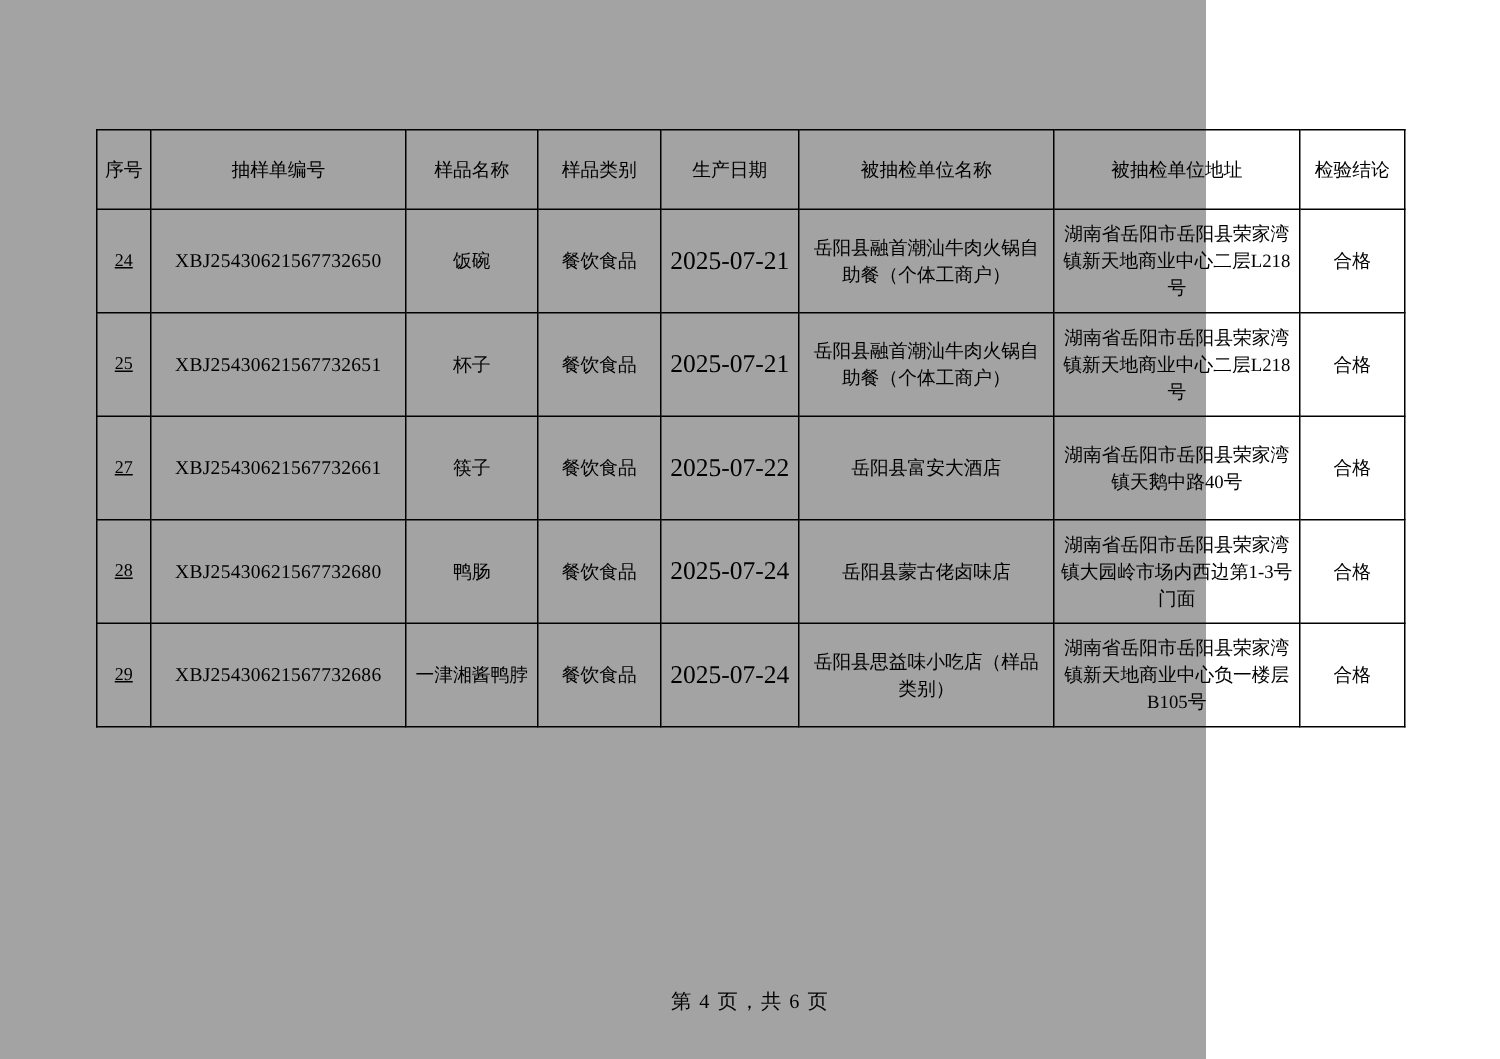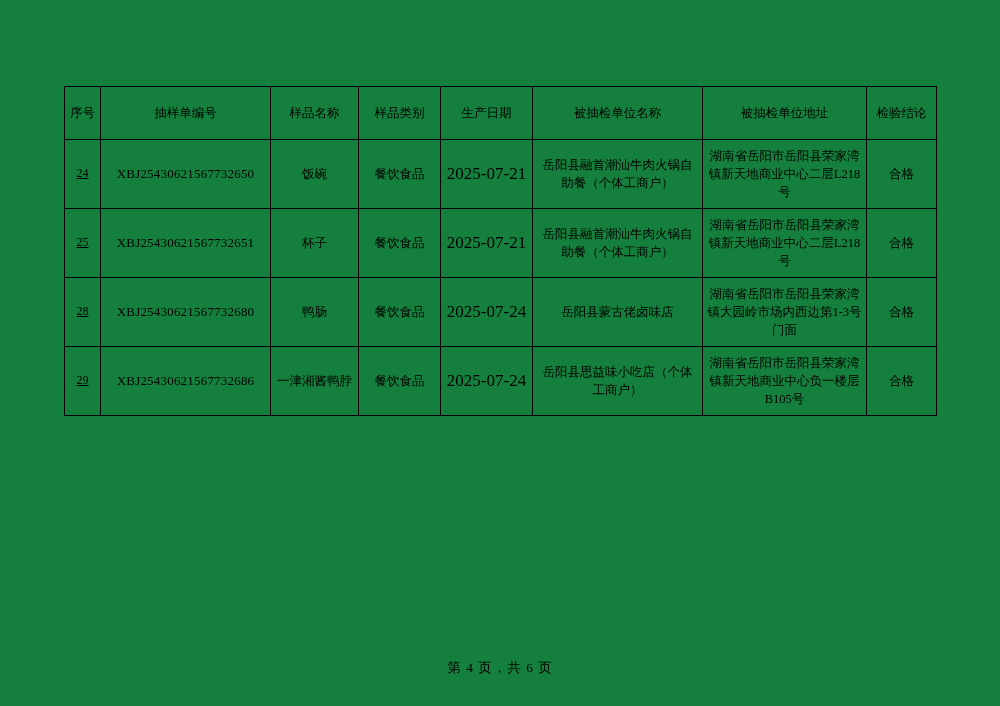"序号" .page { background: #15803d -> #a3a3a3; width: 1000px -> 804px }
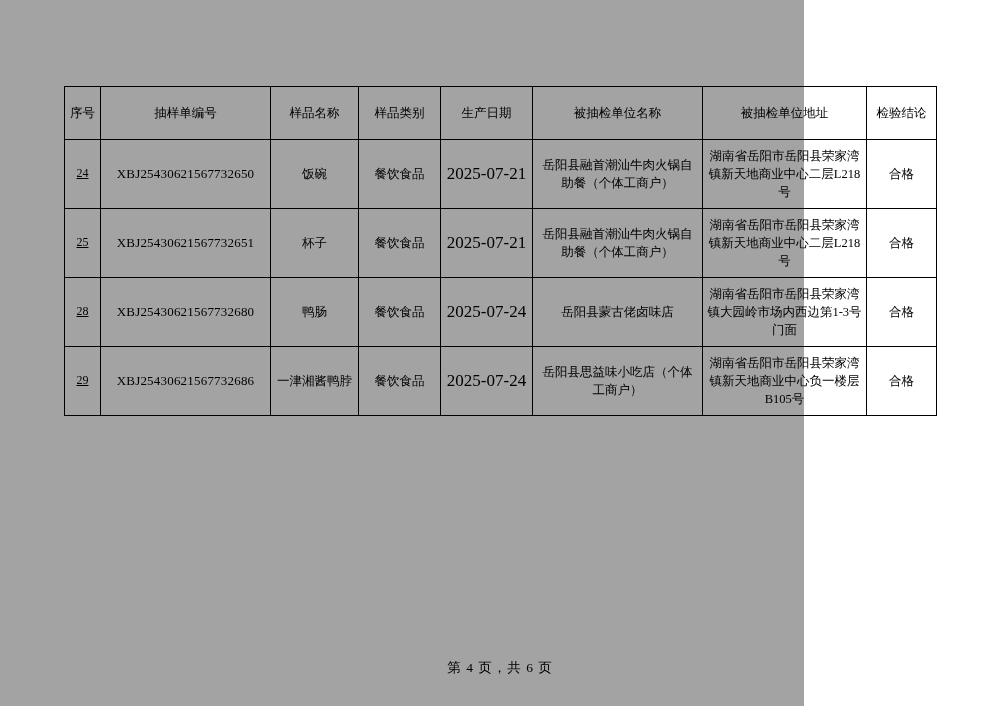"27" tr { html: none -> <tr> <td>27</td> <td>XBJ25430621567732661</td> <td>筷子</td> <td>餐饮食品</td> <td>2025-07-22</td> <td>岳阳县富安大酒店</td> <td>湖南省岳阳市岳阳县荣家湾镇天鹅中路40号</td> <td>合格</td> </tr> }
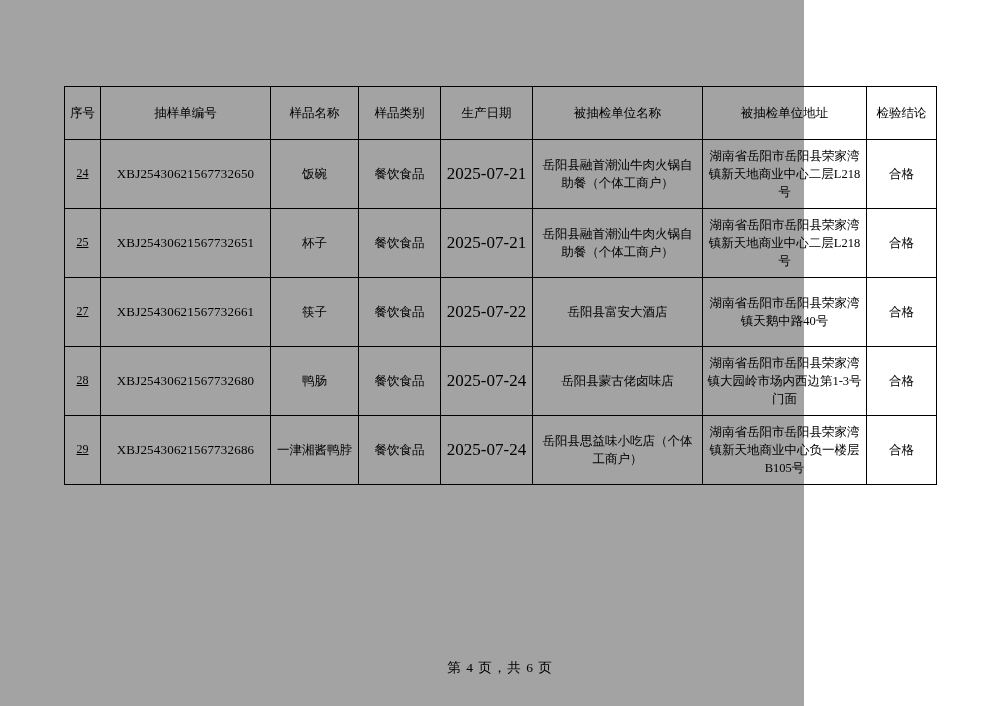"岳阳县思益味小吃店（个体工商户）" td { text: 个体工商户 -> 样品类别 }
